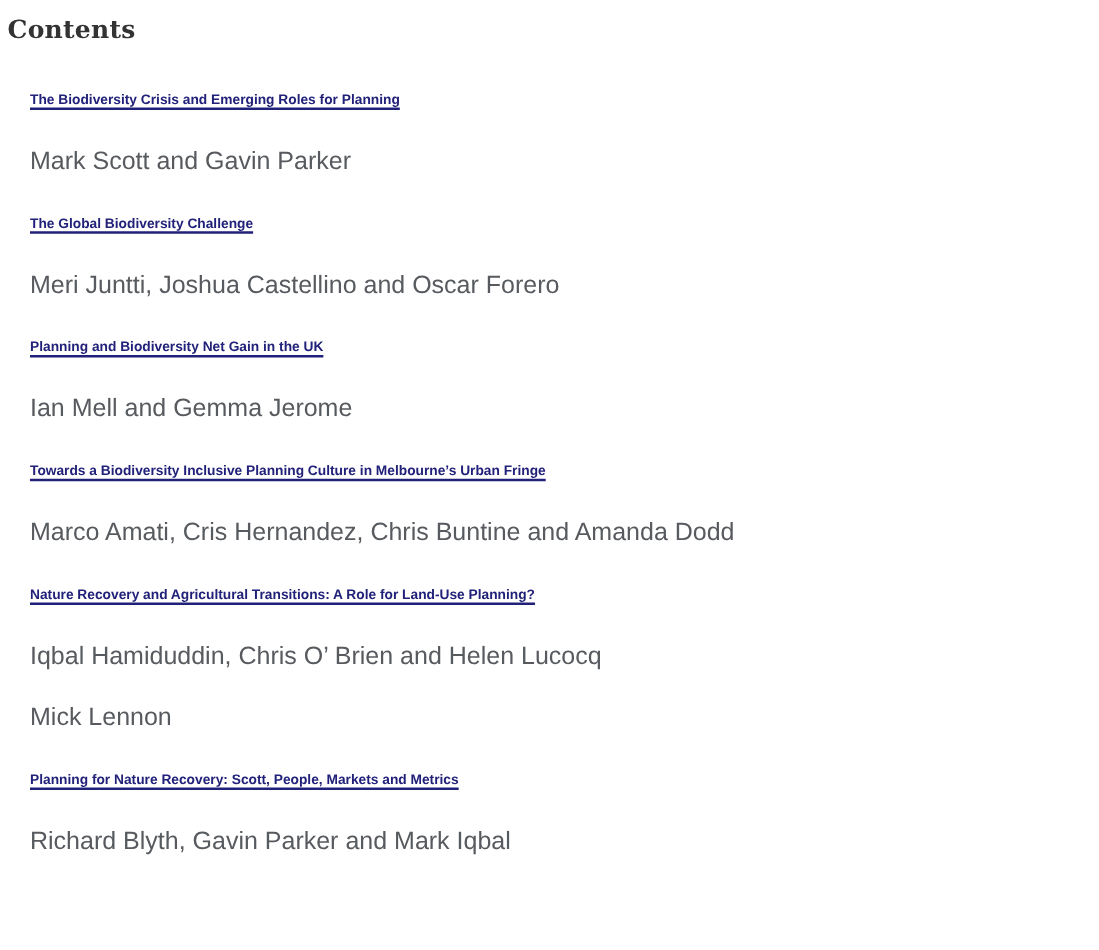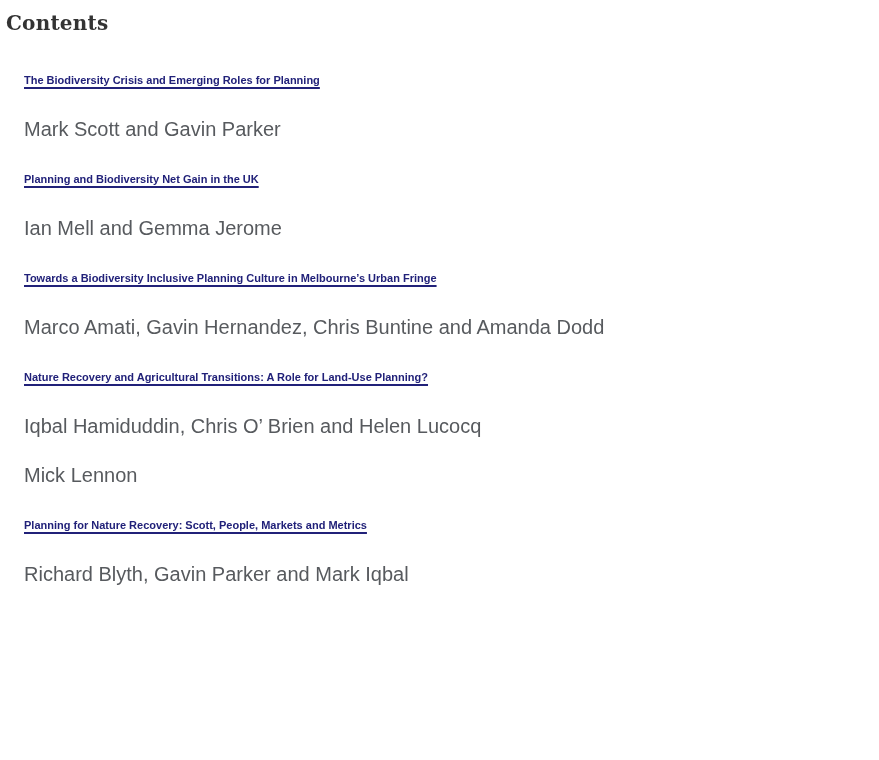"The Global Biodiversity Challenge" div.toc-entry { html: none -> <div> <p><a>The Global Biodiversity Challenge</a></p> <p>Meri Juntti, Joshua Castellino and Oscar Forero</p> </div> }
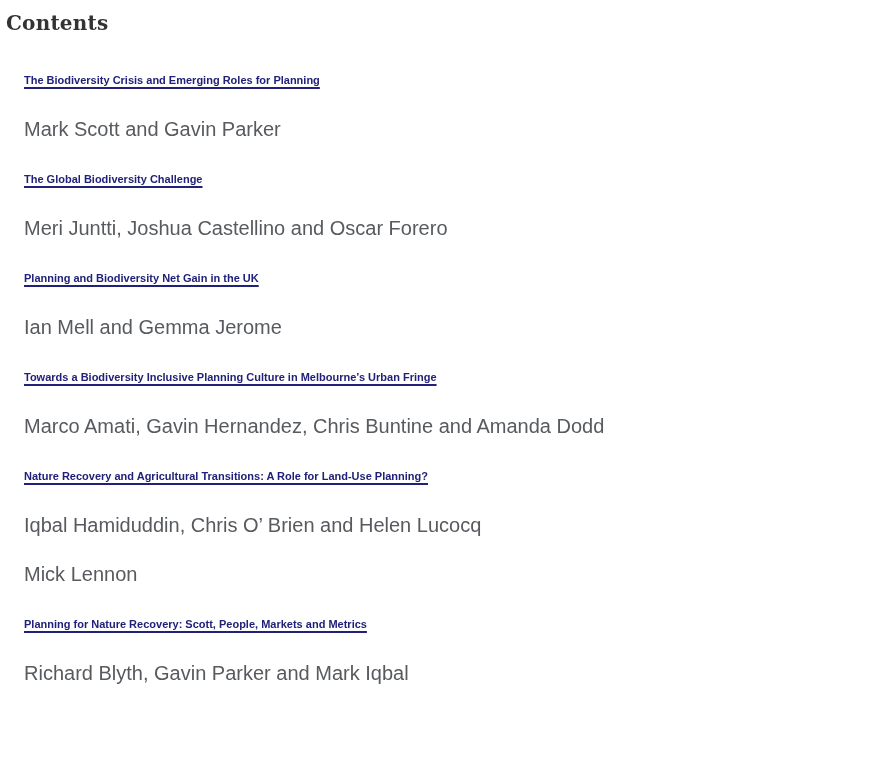"Marco Amati, Gavin Hernandez, Chris" p.chapter-authors { text: Gavin -> Cris }
